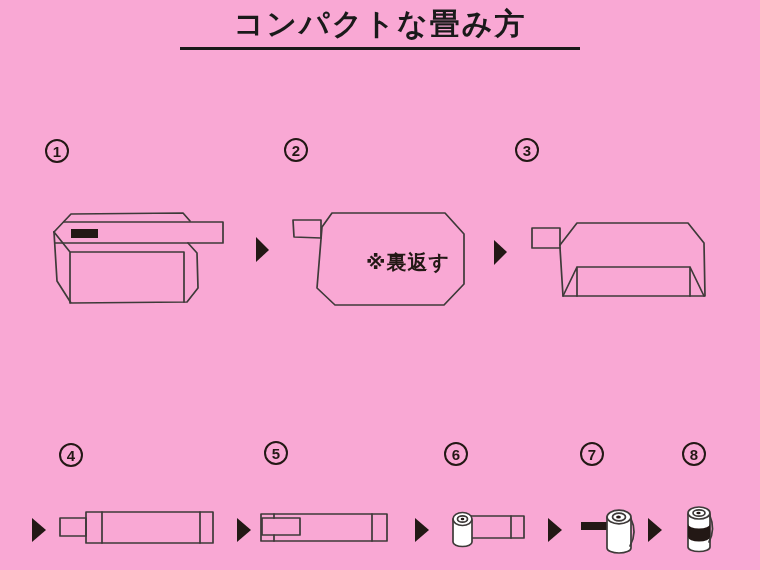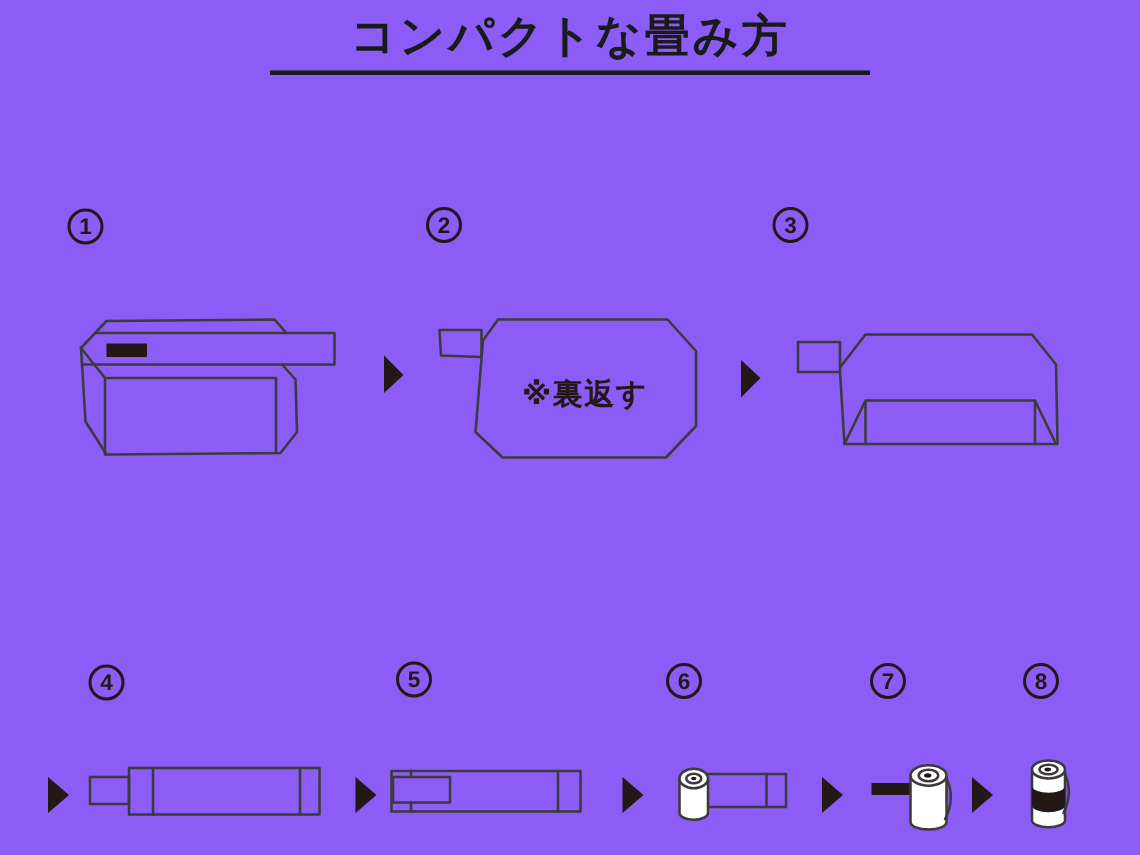"コンパクトな畳み方" #page { background: #8b5cf6 -> #f9a8d4 }
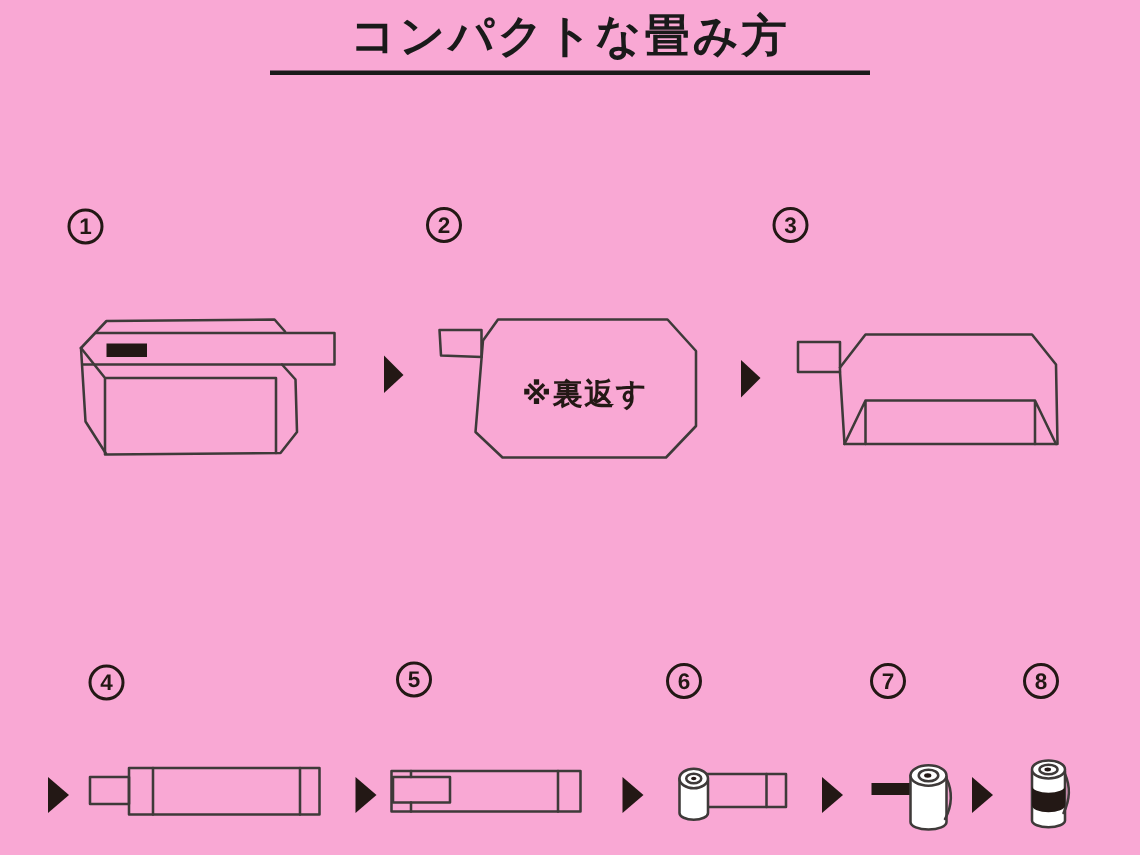"※裏返す" .flip-note { text-align: center -> right }
